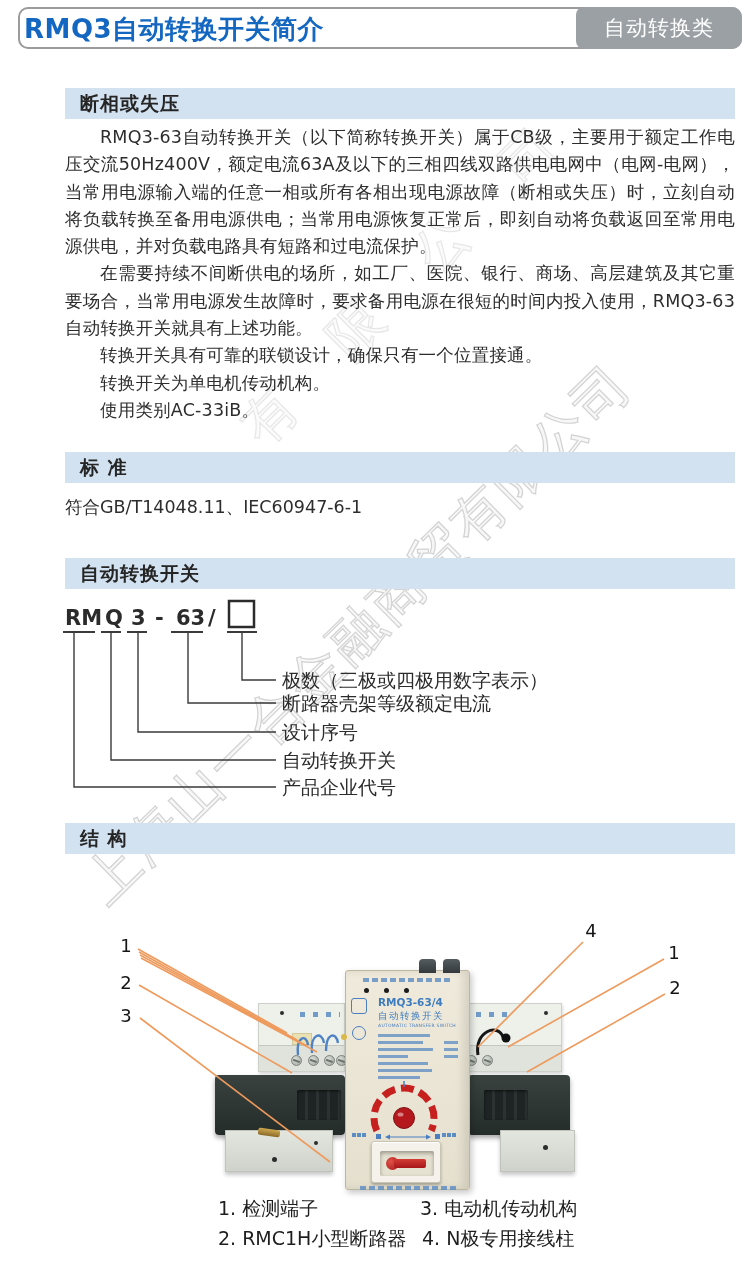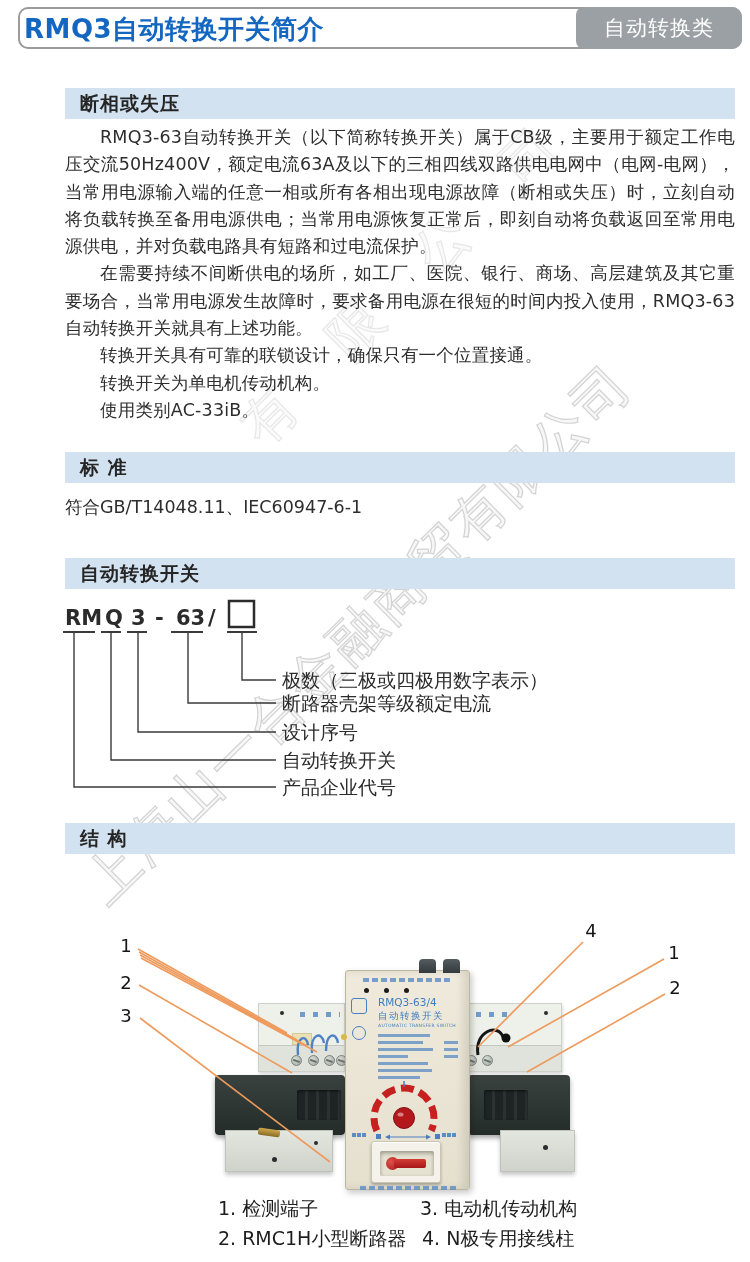"RMQ3-63/4" .panel-model { font-weight: normal -> bold }
